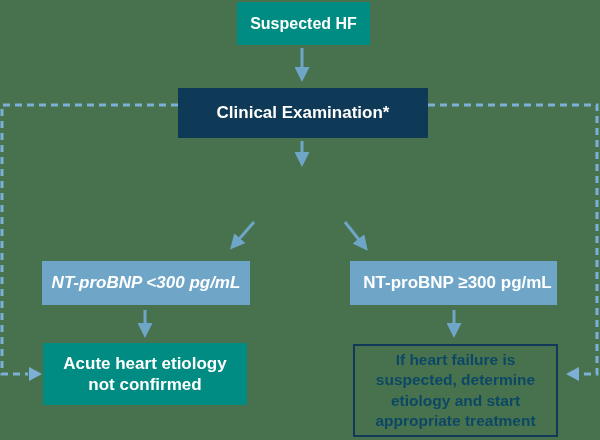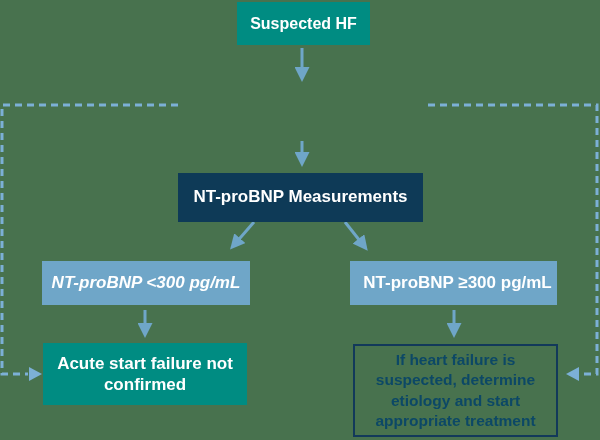"Clinical Examination*" div.node { html: none -> <div>Clinical Examination*</div> }
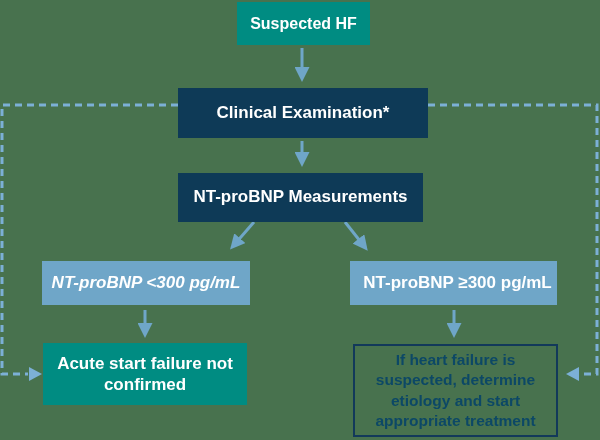"NT-proBNP Measurements" div.node { html: <div>NT-proBNP Measurements</div> -> none }
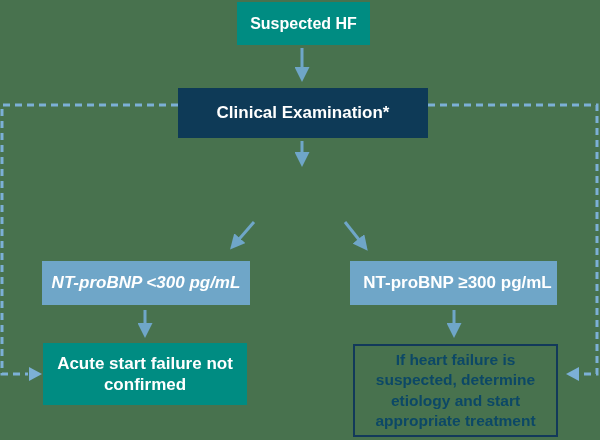"Acute start failure not confirmed" div.node { text: start failure -> heart etiology }
